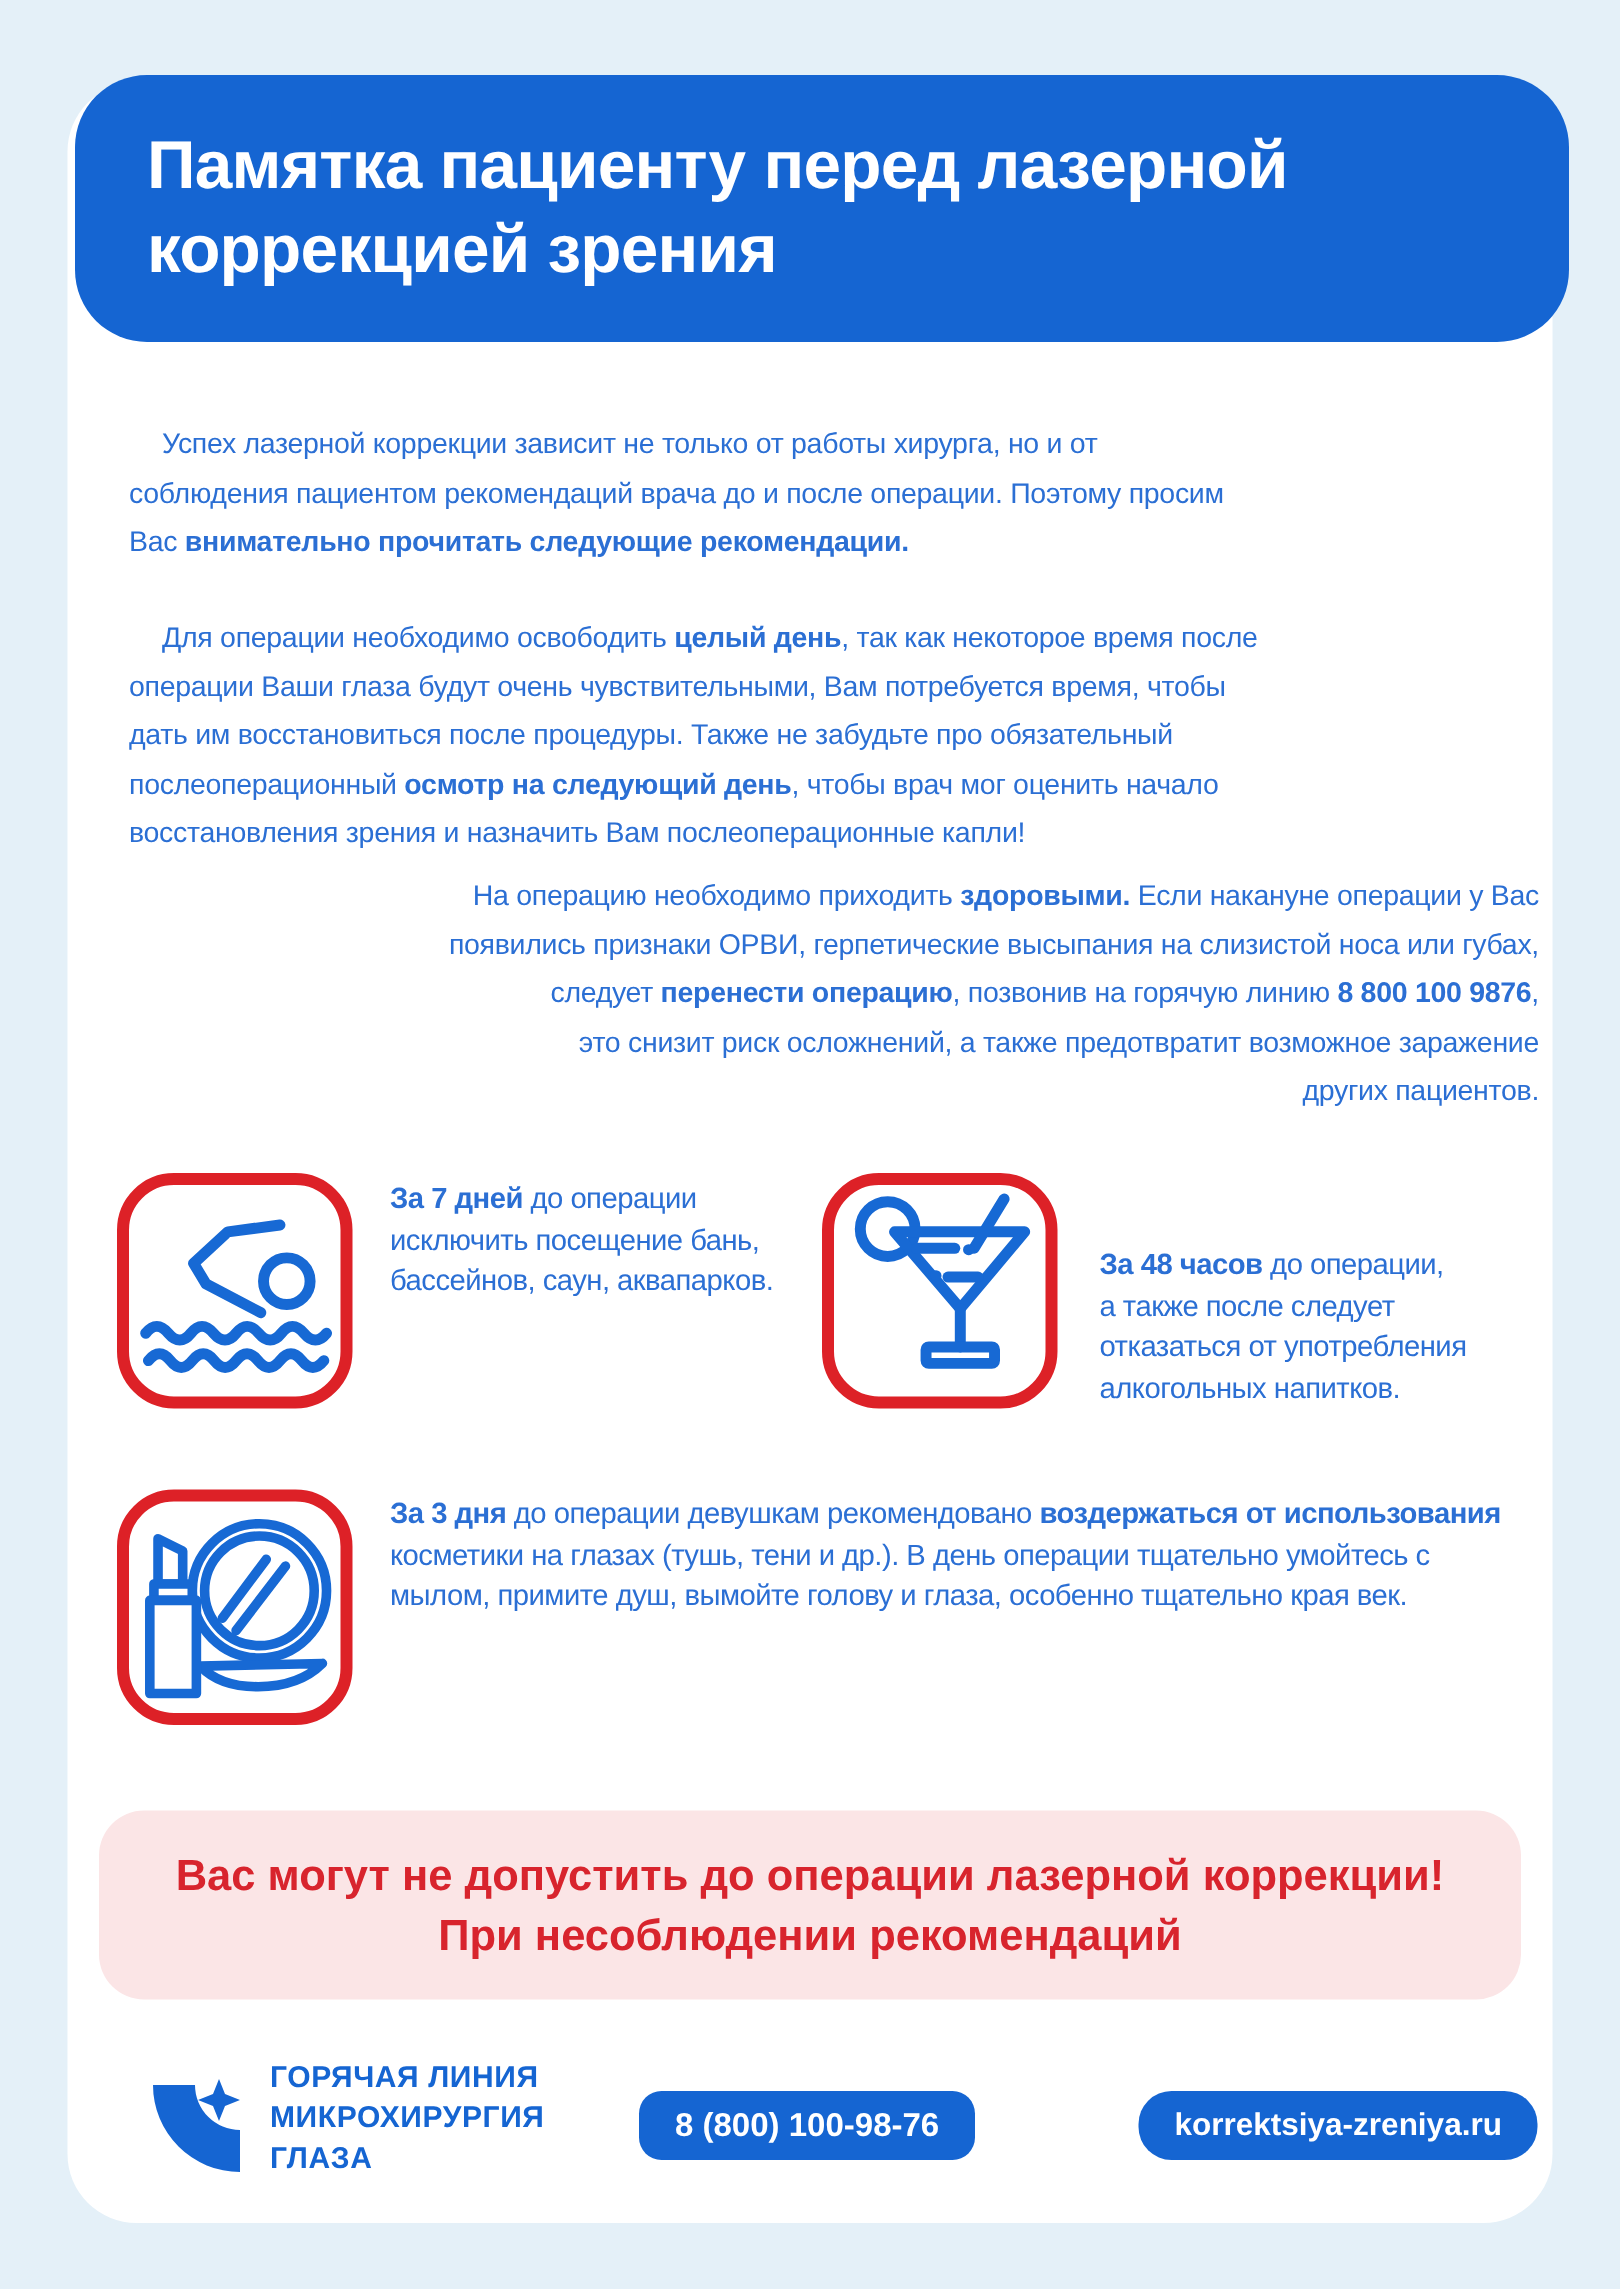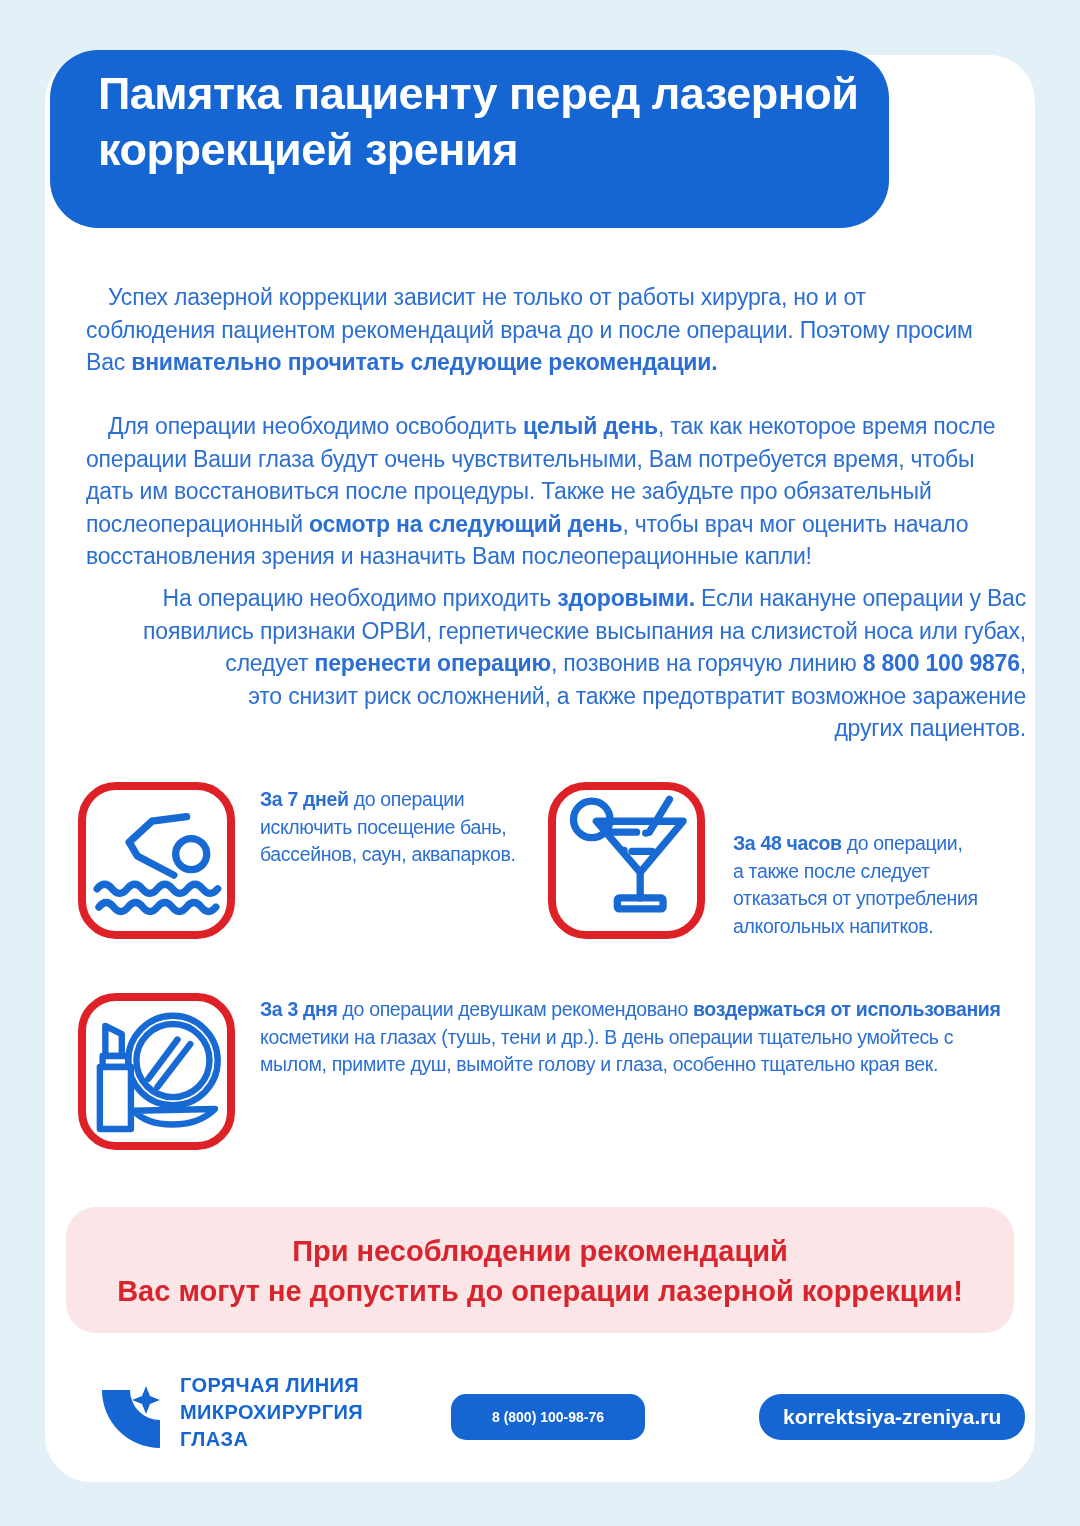"Памятка пациенту перед лазерной" .header { padding: 16px 48px -> 32px 48px; width: 839px -> 996px }
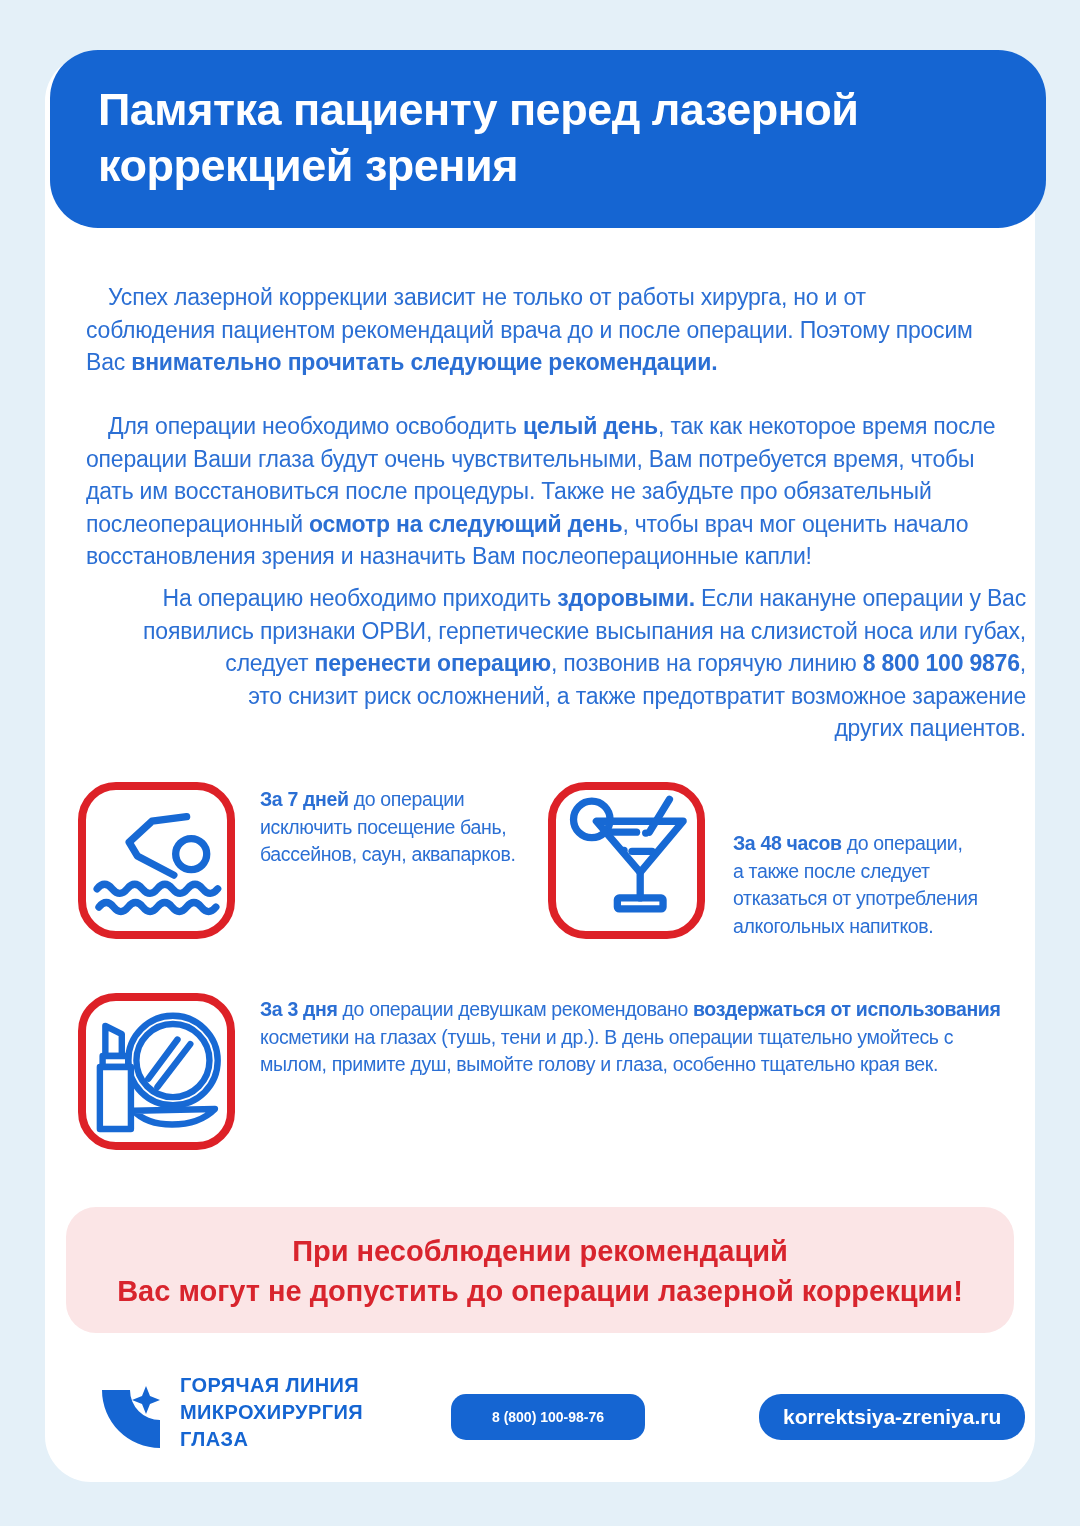"Успех лазерной коррекции зависит не" .para { font-size: 23px -> 19px }
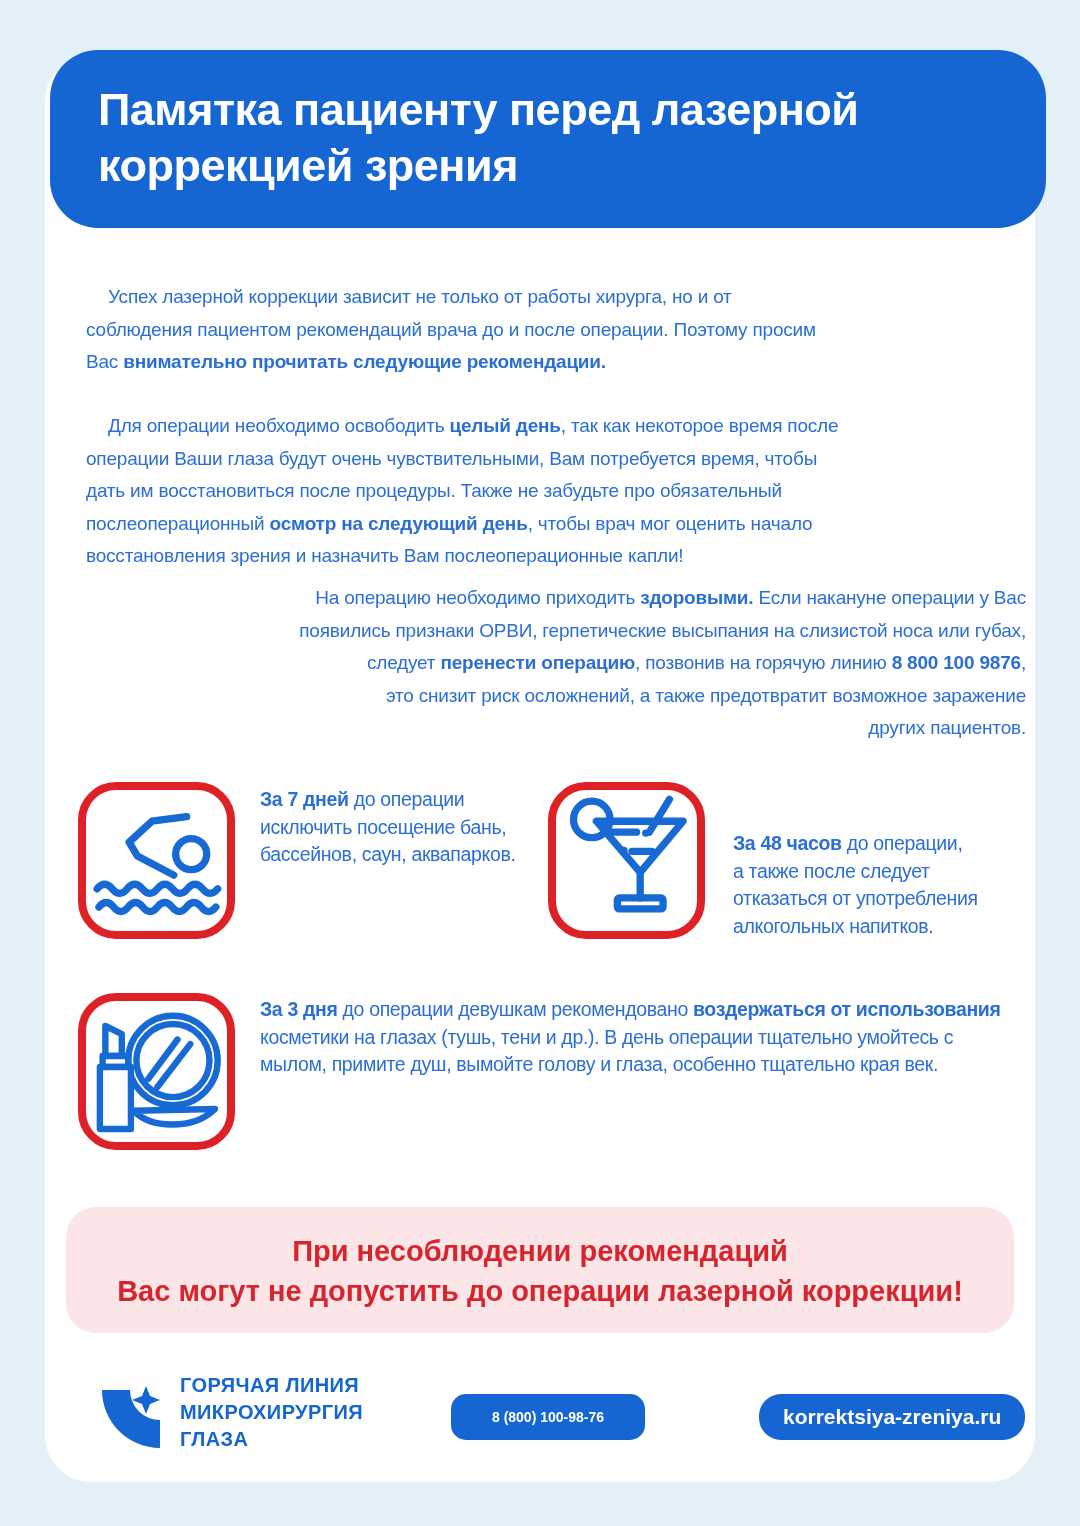"При несоблюдении рекомендаций" div { order: before "Вас могут не допустить до" -> after "Вас могут не допустить до" }
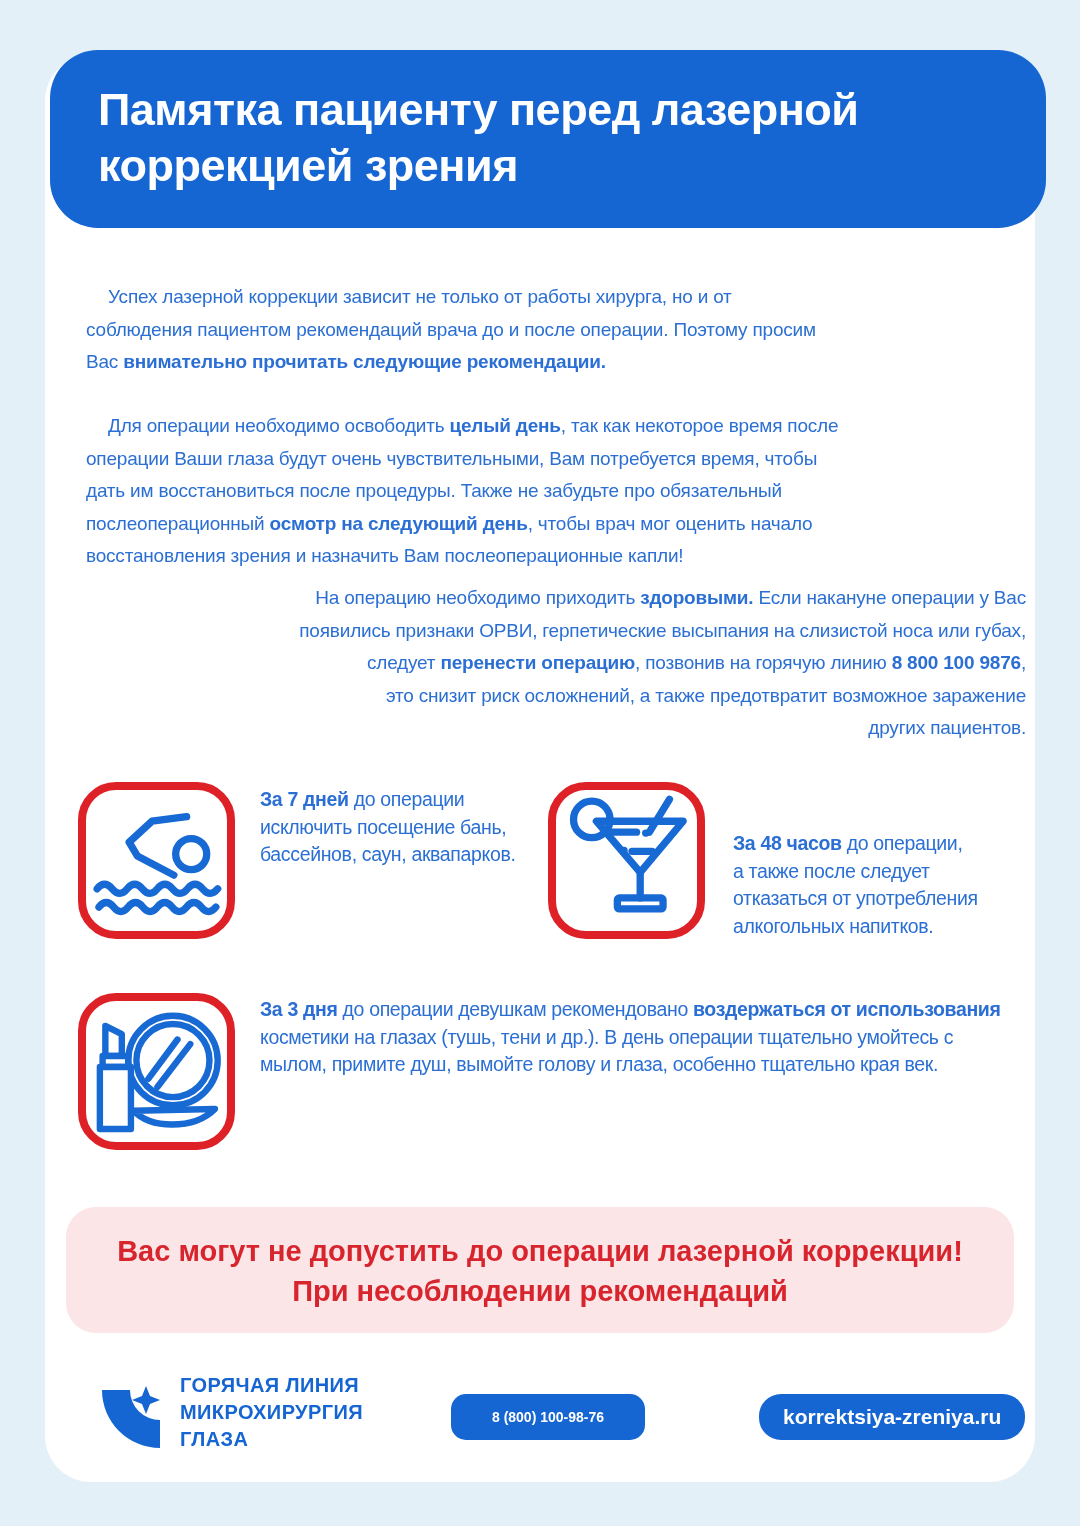"8 (800) 100-98-76" #pill-phone { font-size: 14px -> 22px; left: 451px -> 426px }
